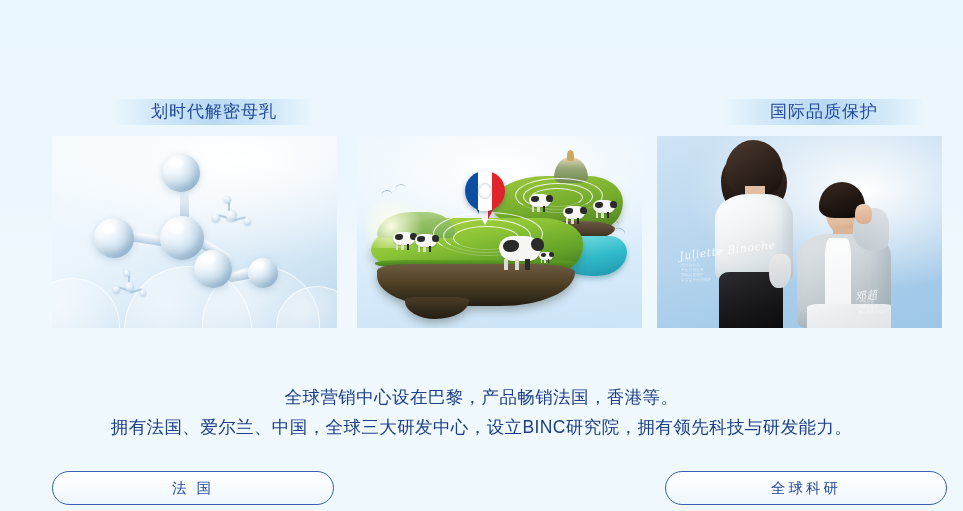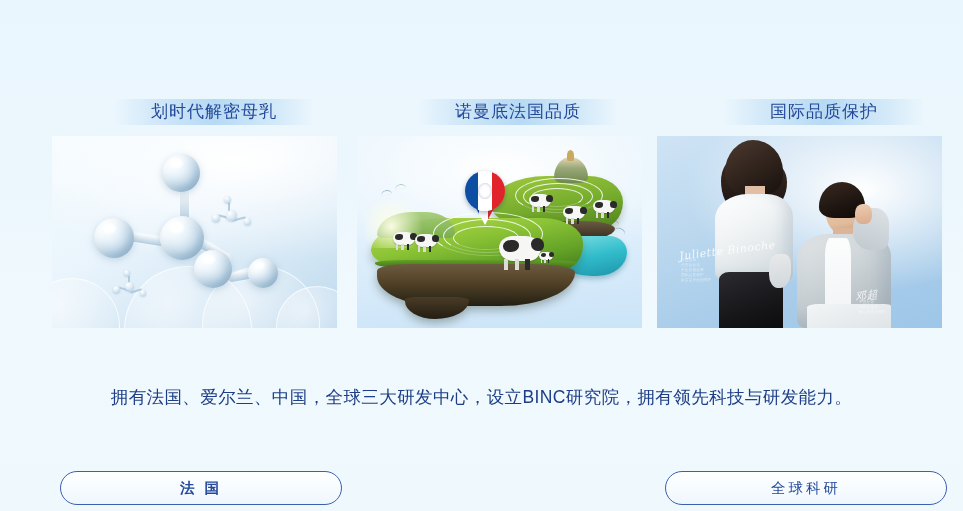"诺曼底法国品质" div.label-pill { html: <div>诺曼底法国品质</div> -> none }
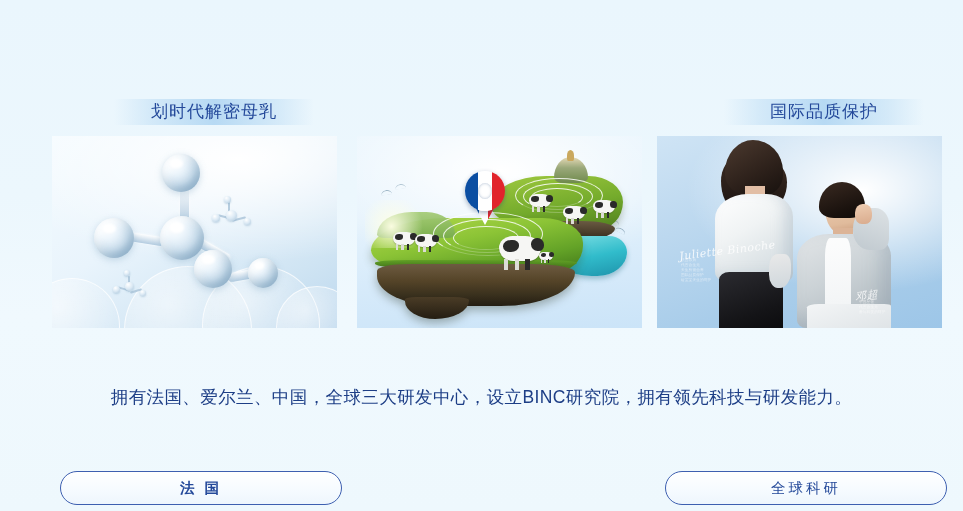"全球营销中心设在巴黎，产品畅销法国，香港等。" span.line { html: none -> <span>全球营销中心设在巴黎，产品畅销法国，香港等。</span> }
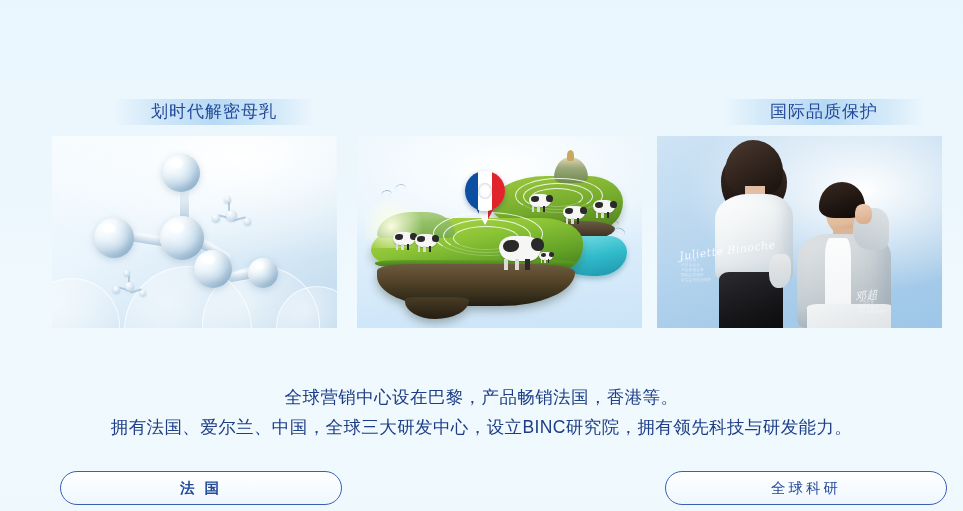"法 国" .pill-1 { font-weight: bold -> none; left: 8px -> 0 }
